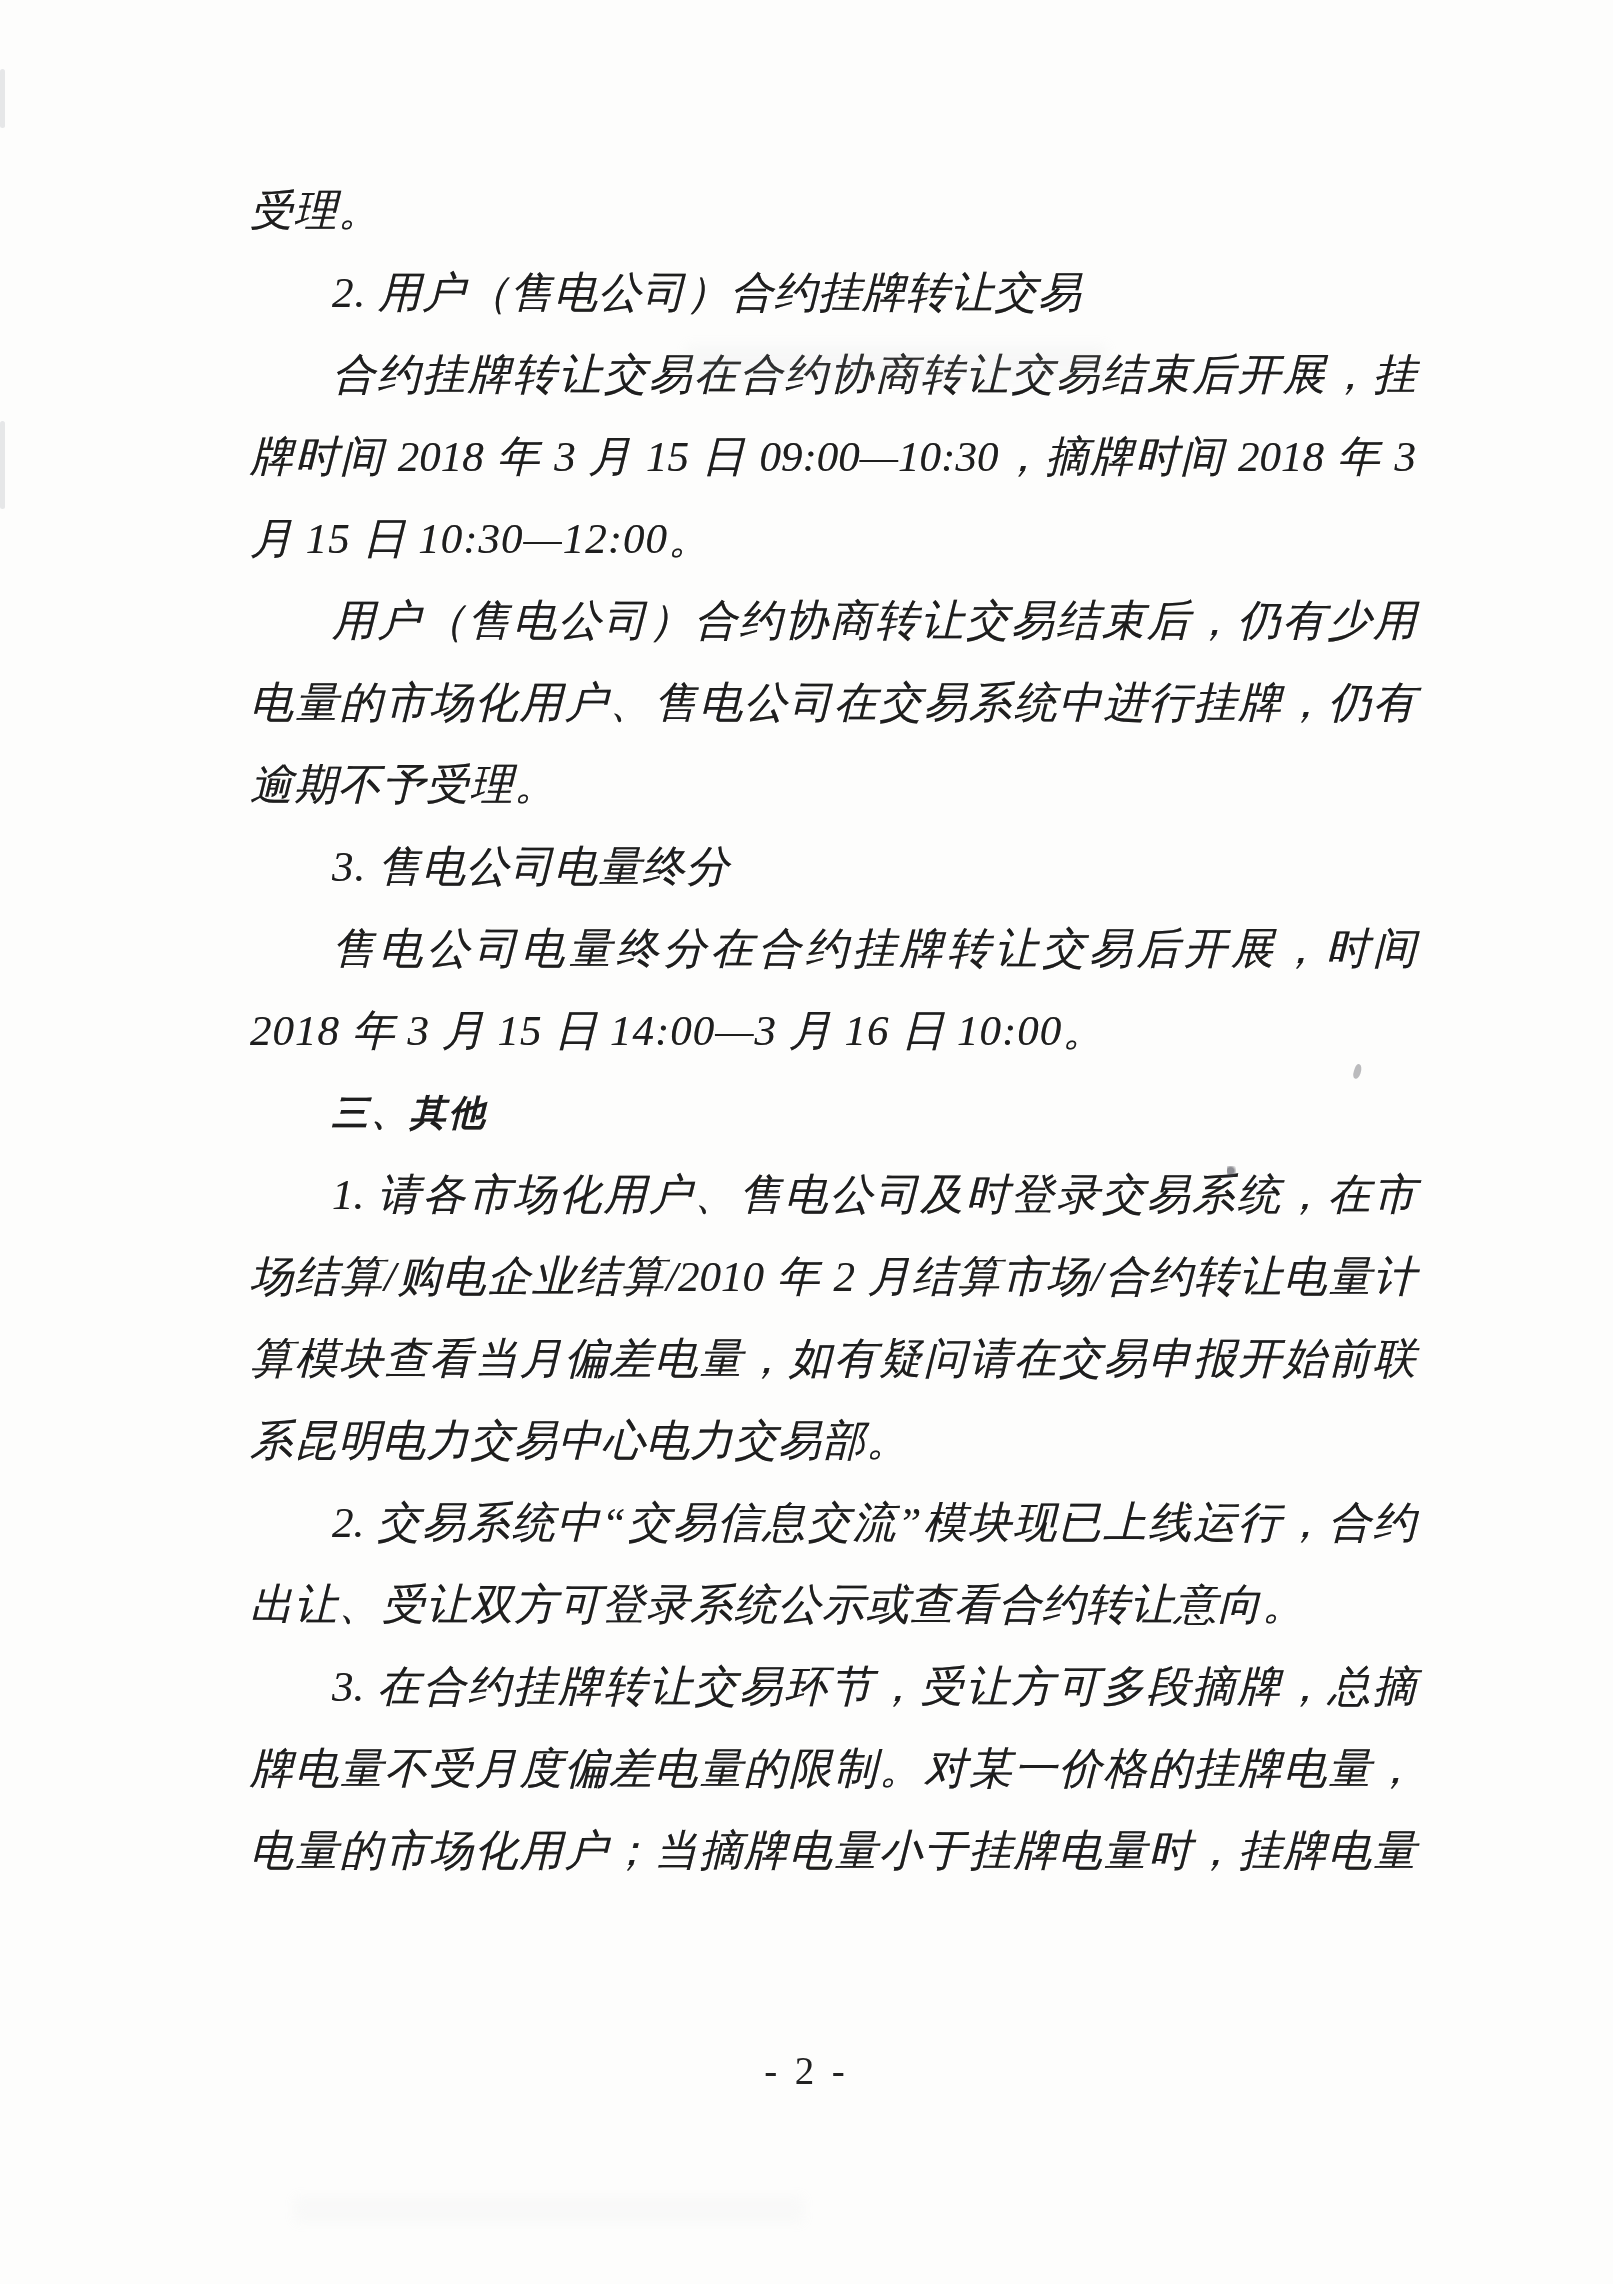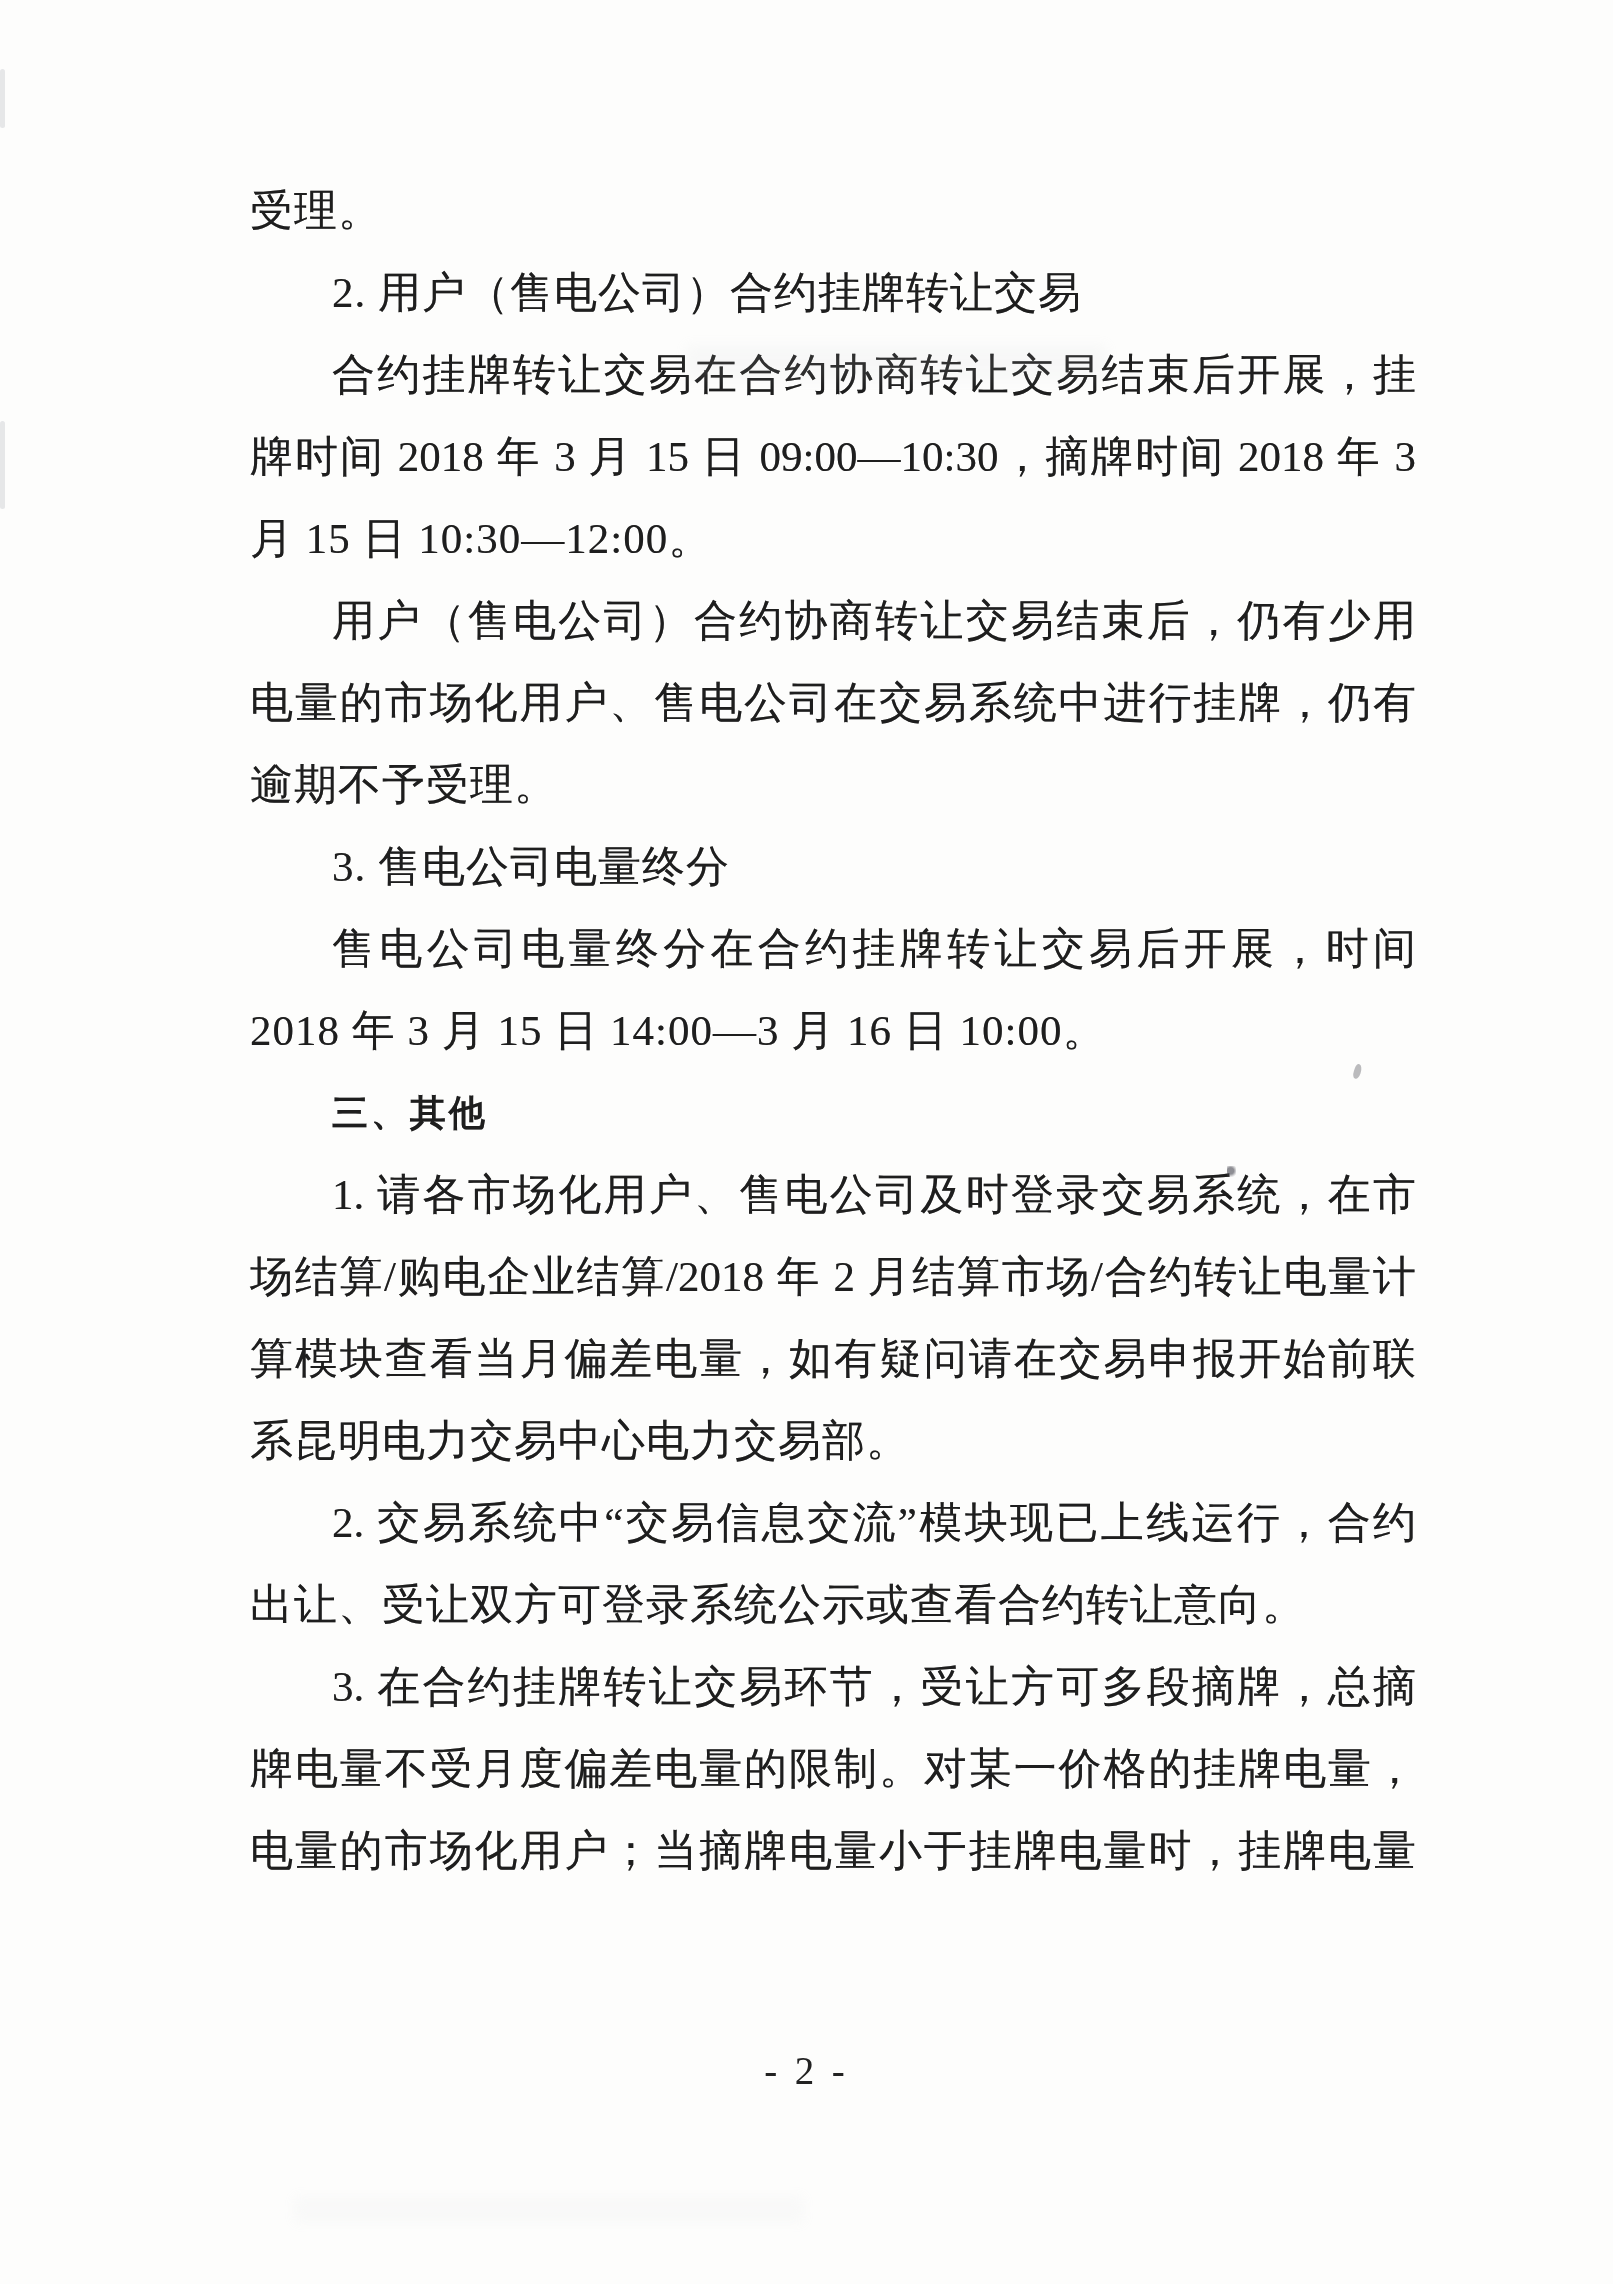"受理。" .line { font-style: none -> italic }
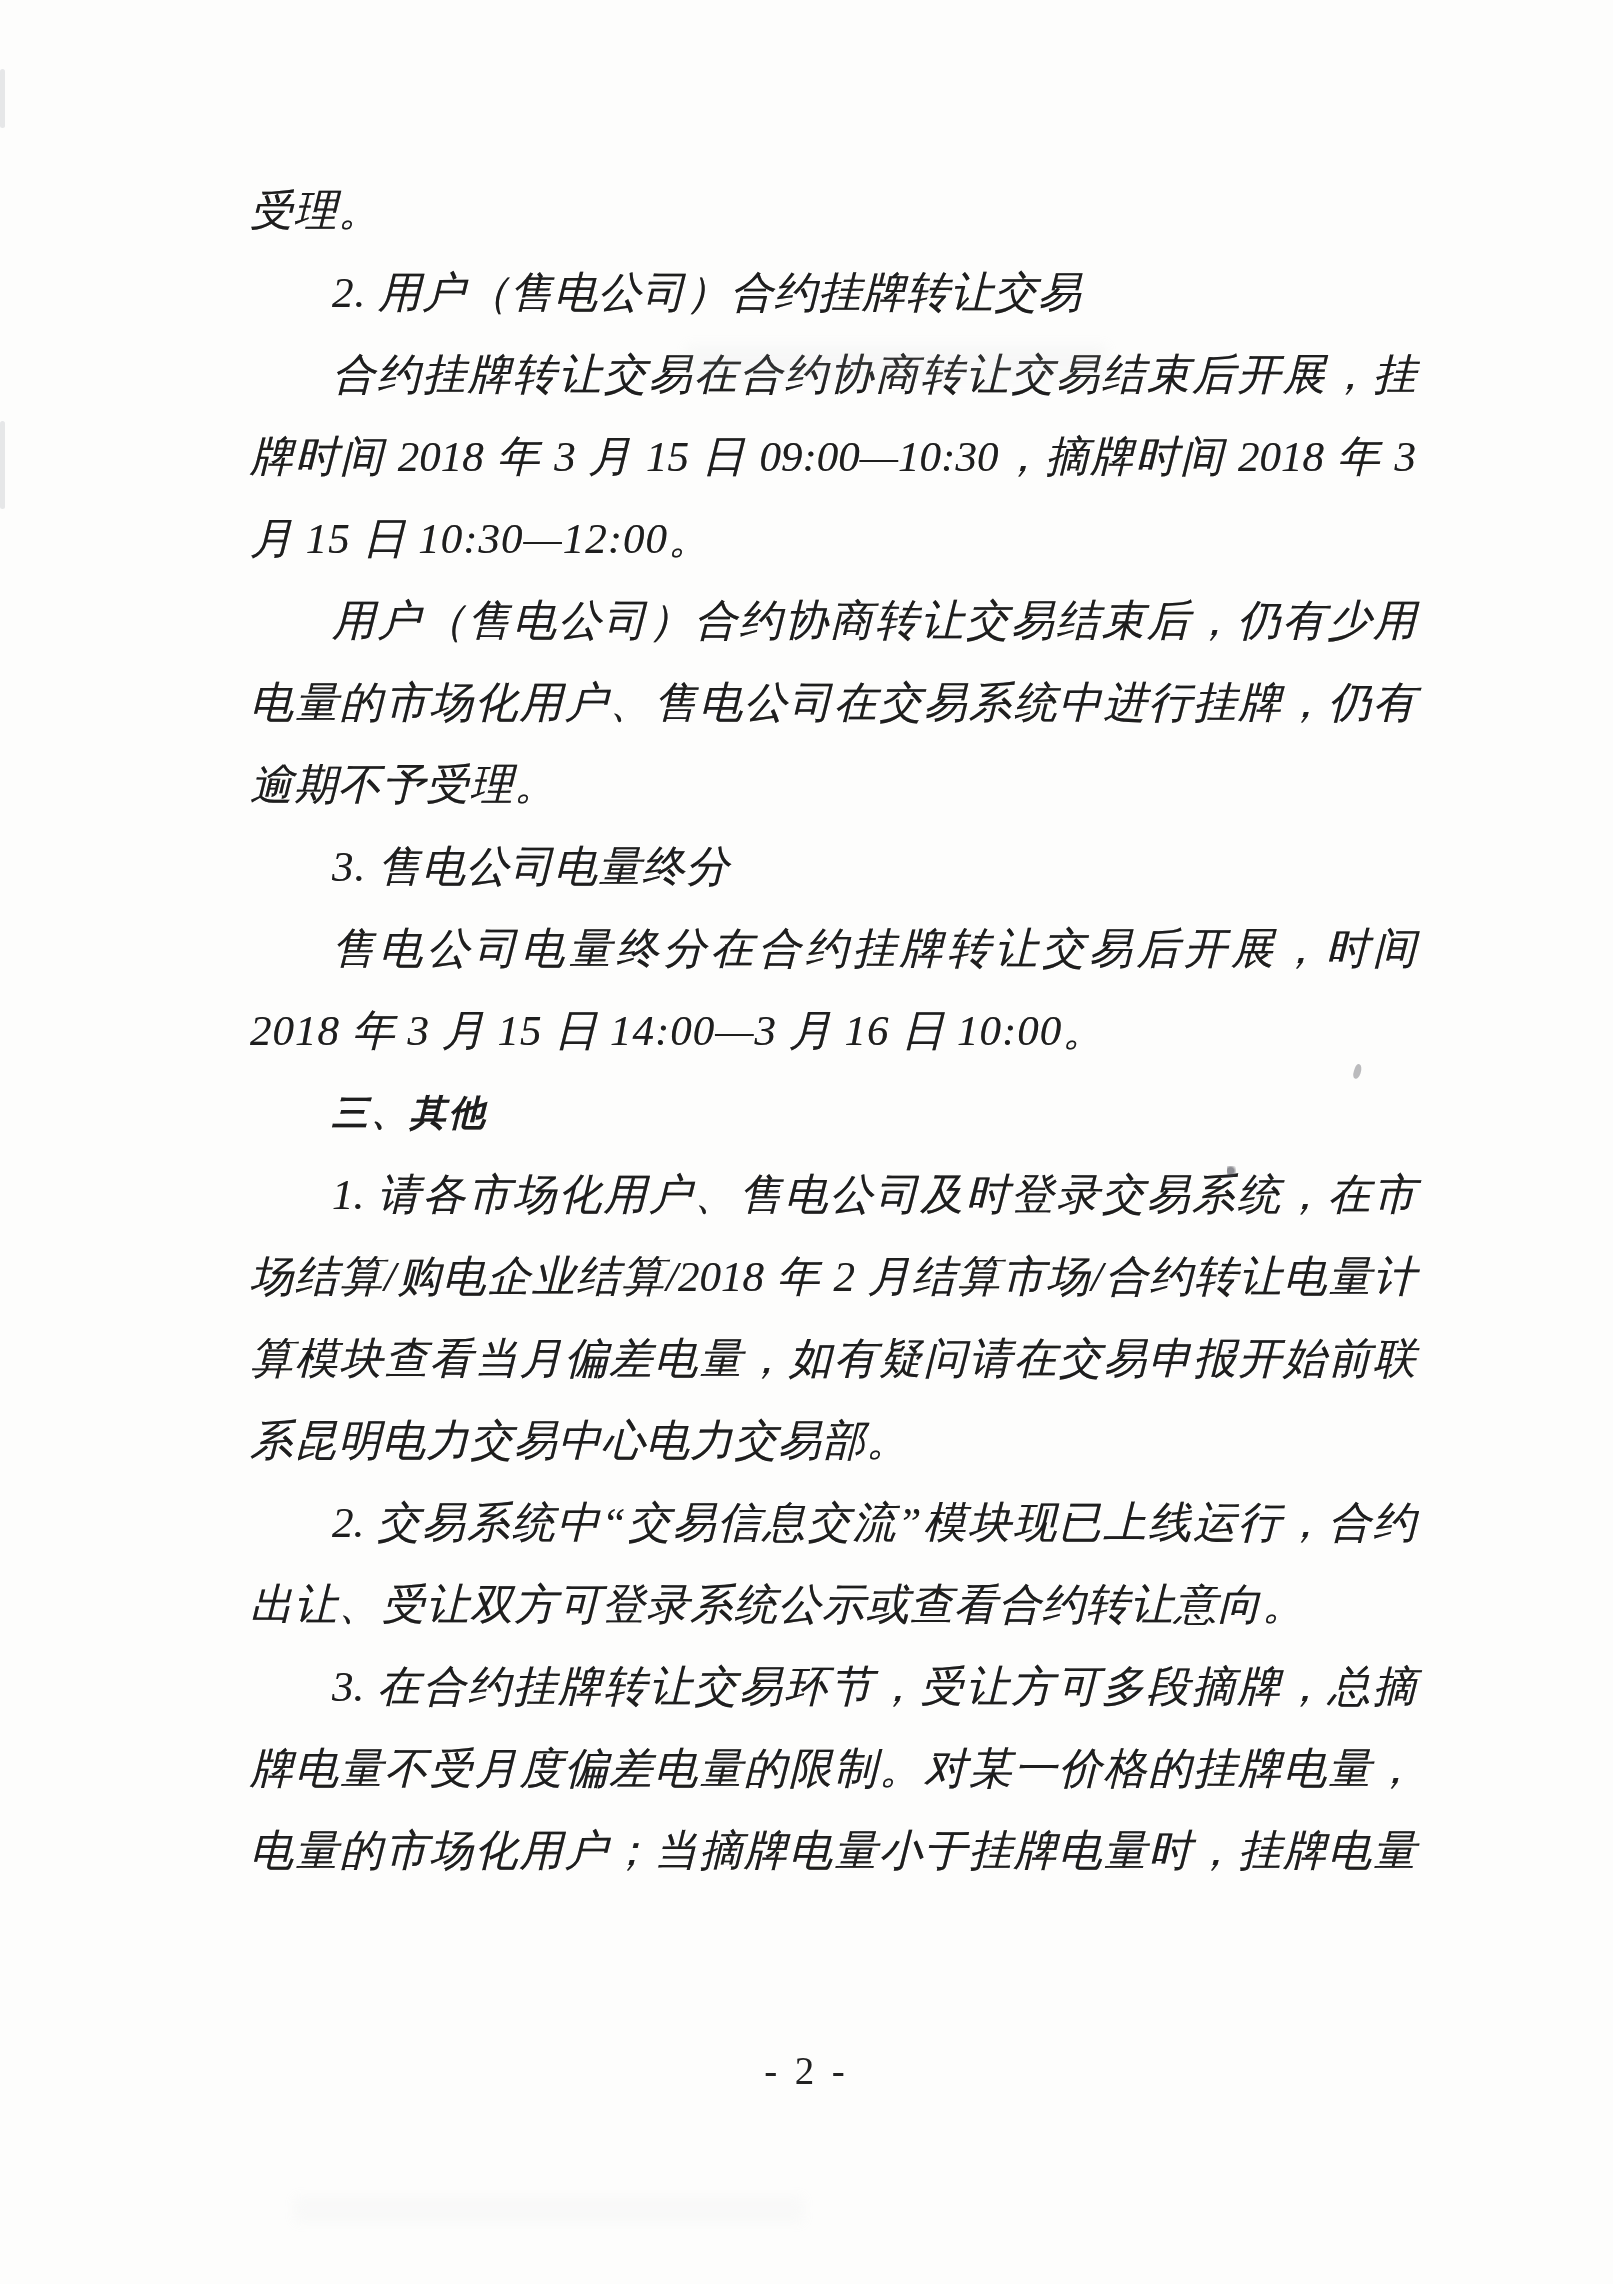"场结算/购电企业结算/2018 年 2 月结算市场/合约转让电量计" div.line { text: /2018 -> /2010 }
